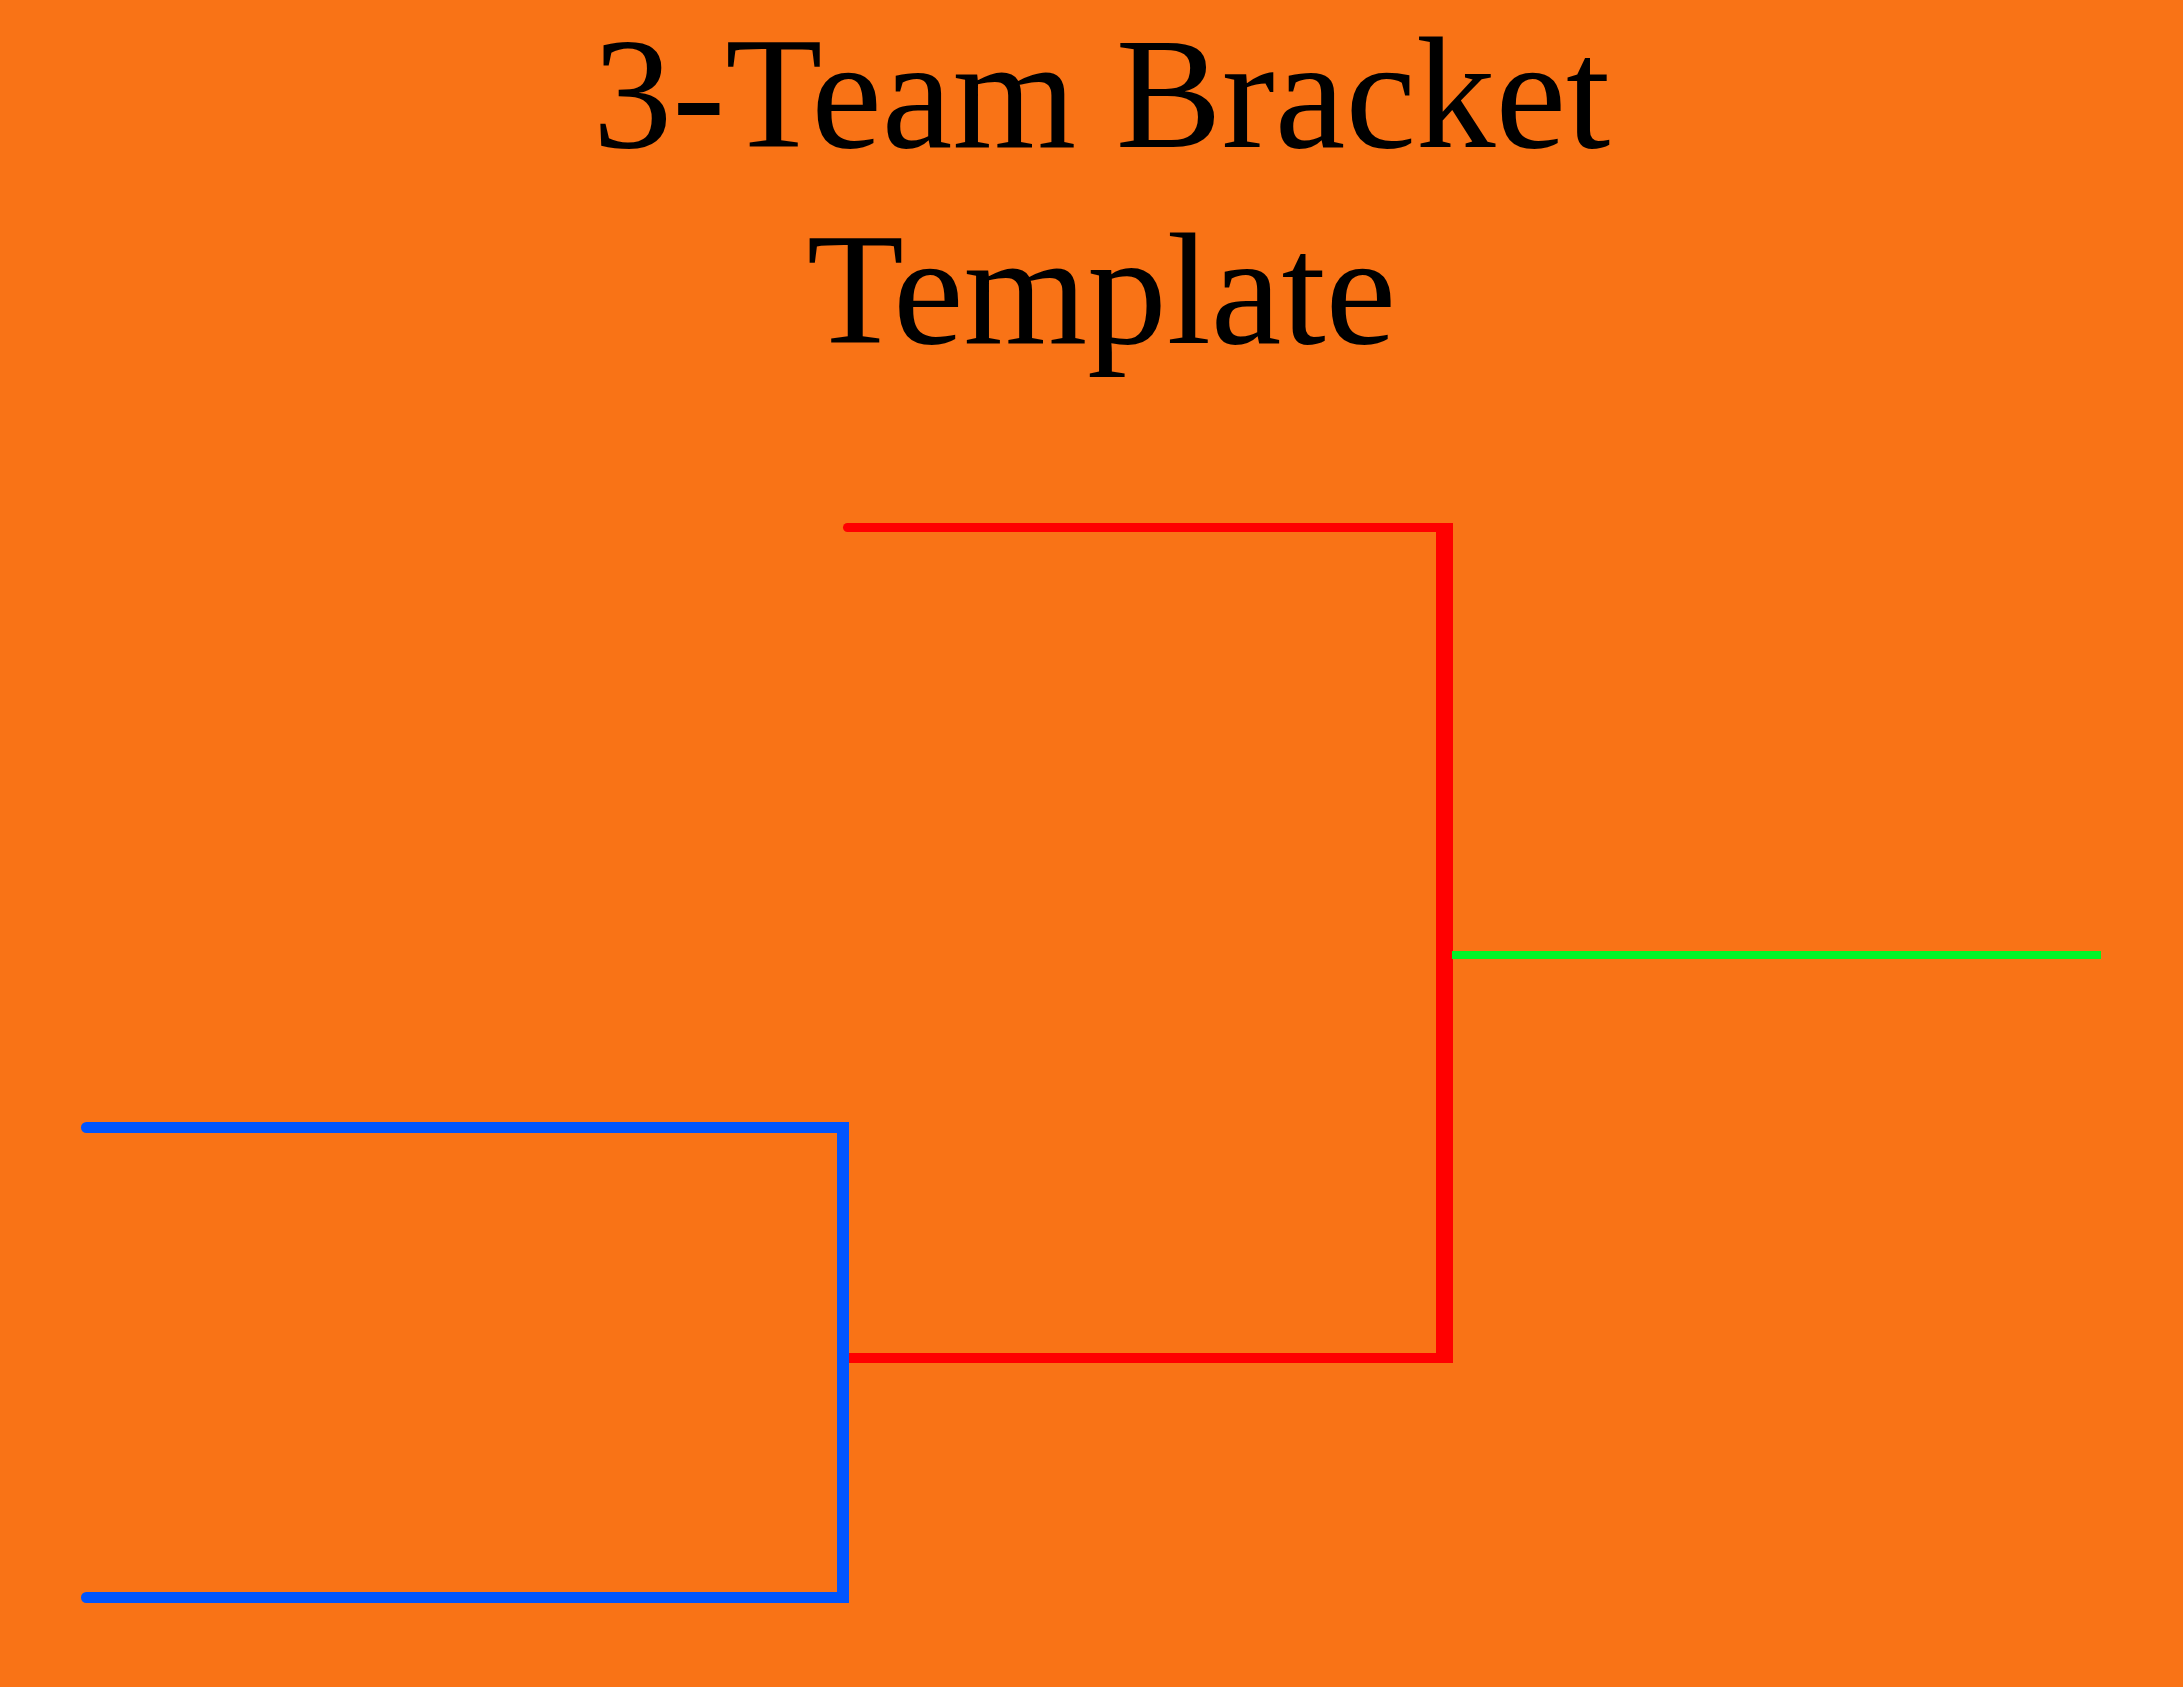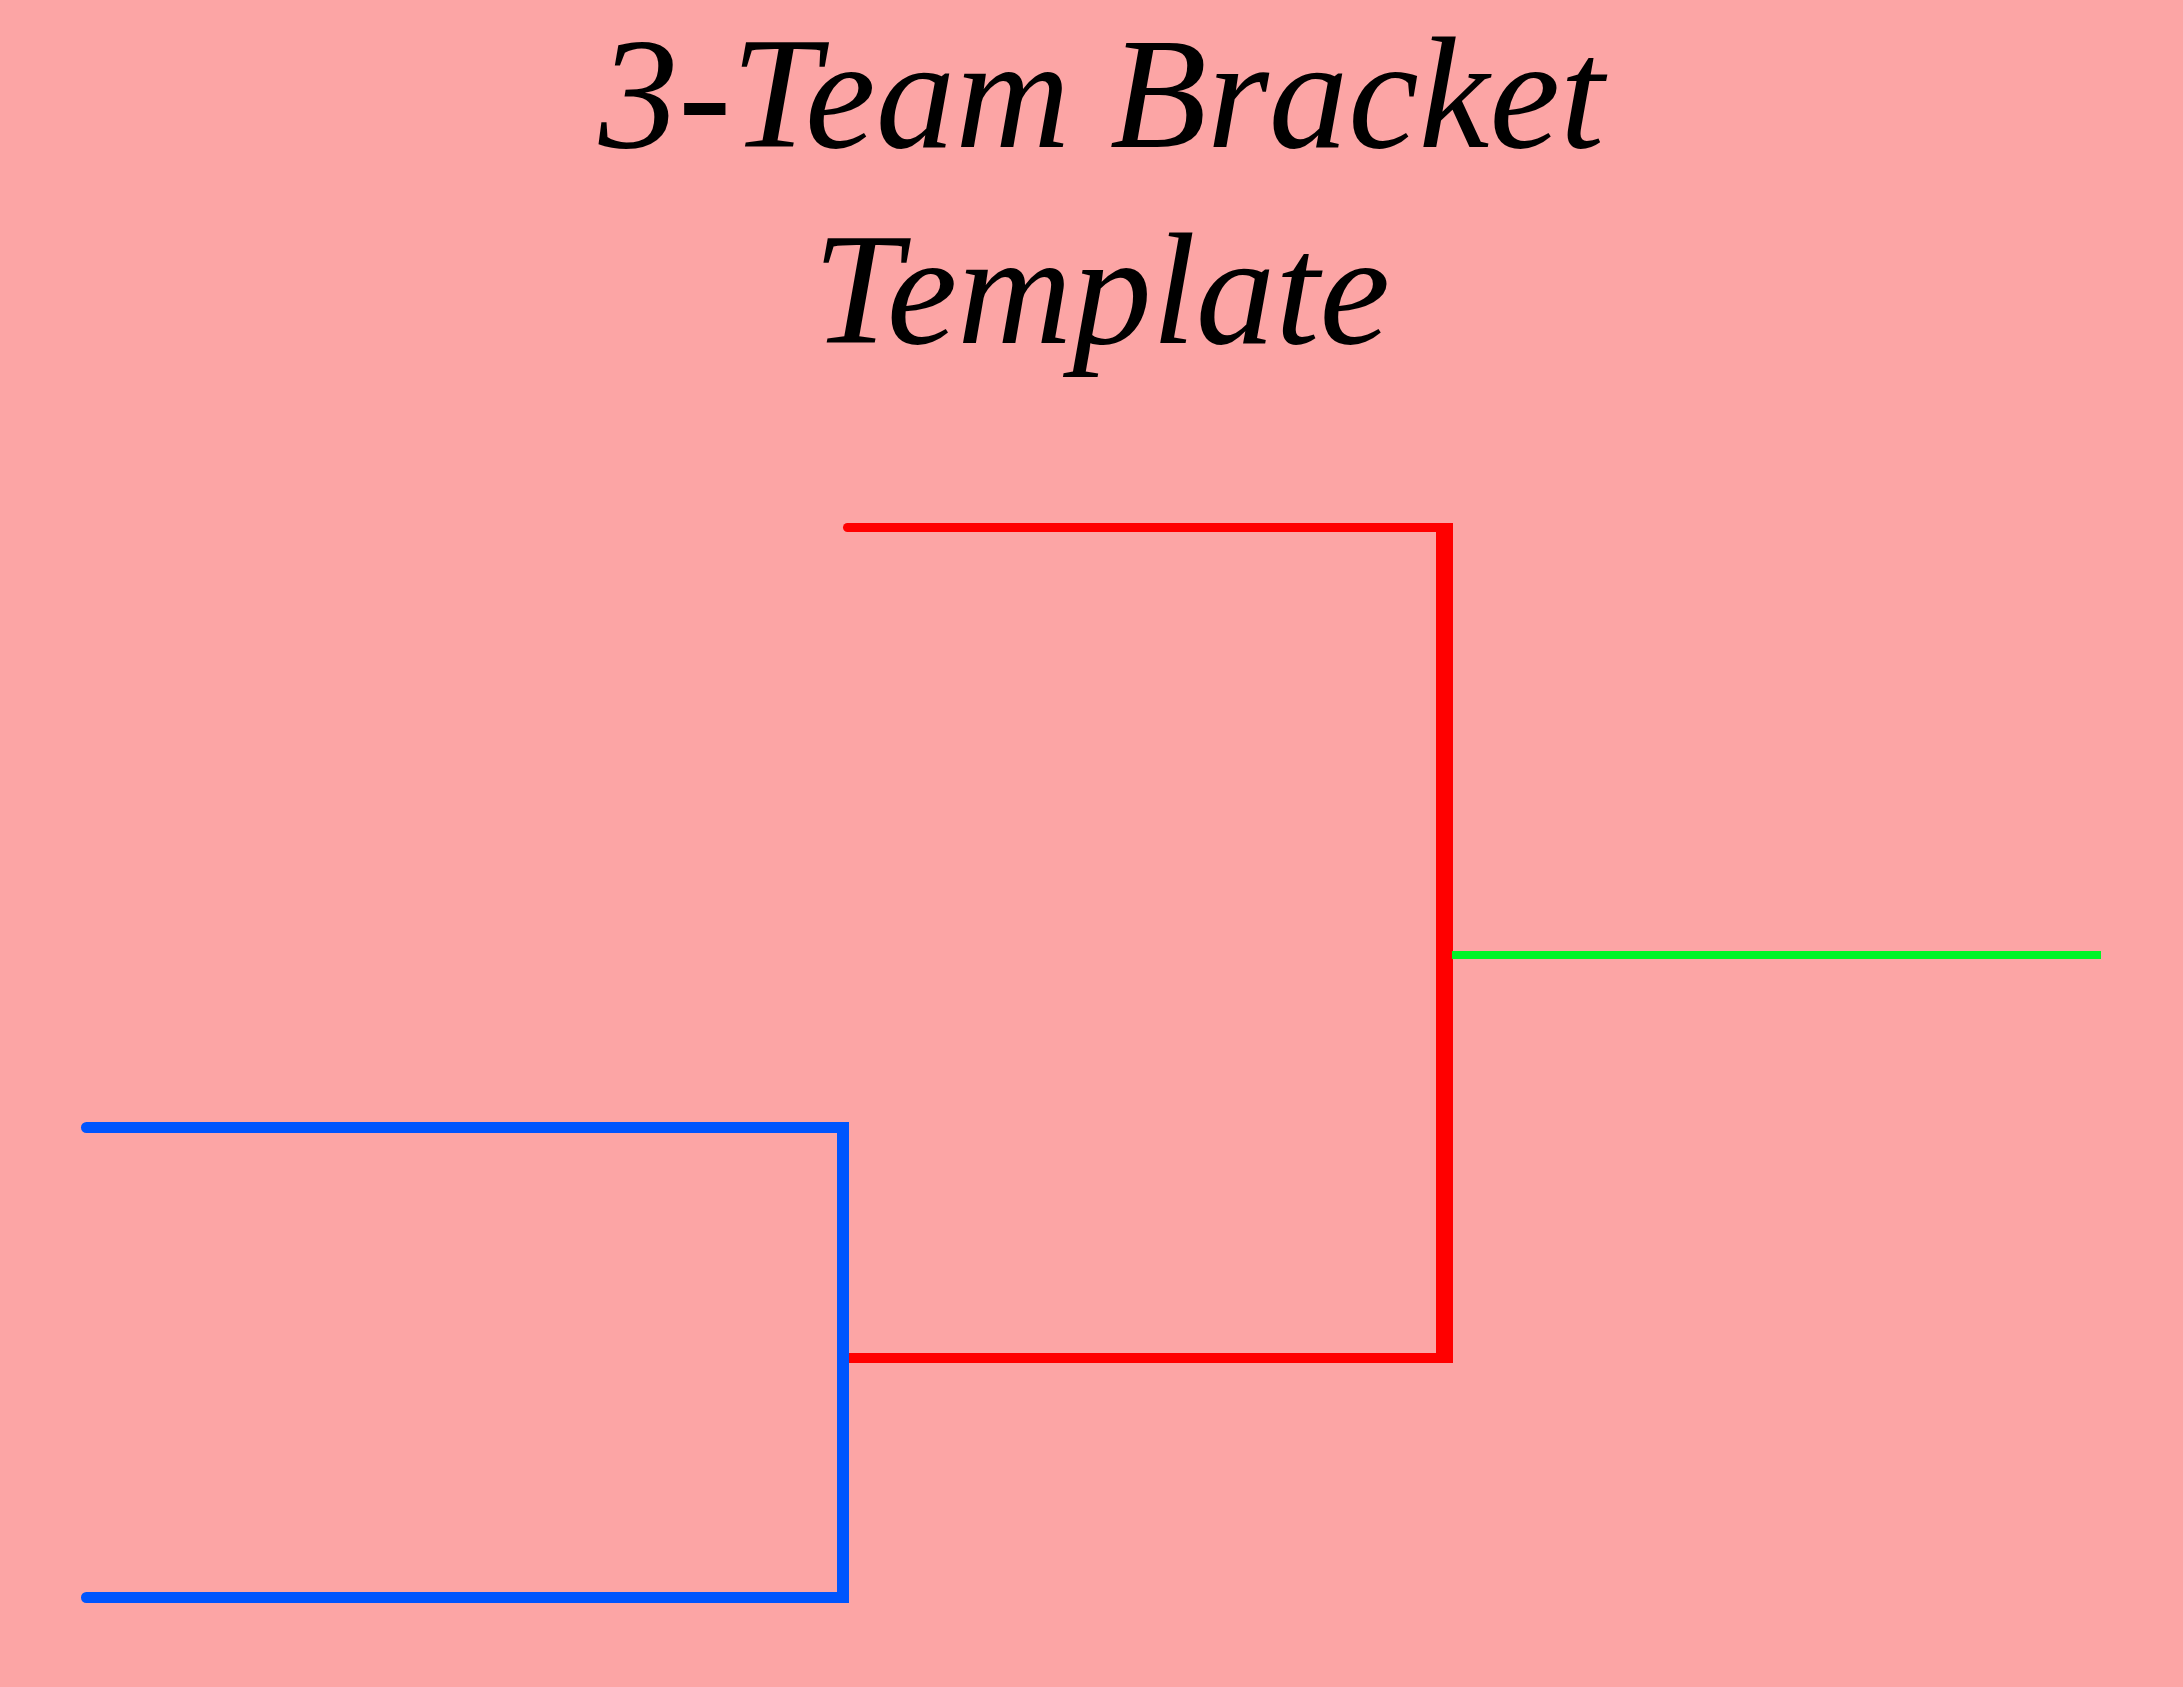"3-Team Bracket" div.page { background: #fca5a5 -> #f97316; font-style: italic -> none }
